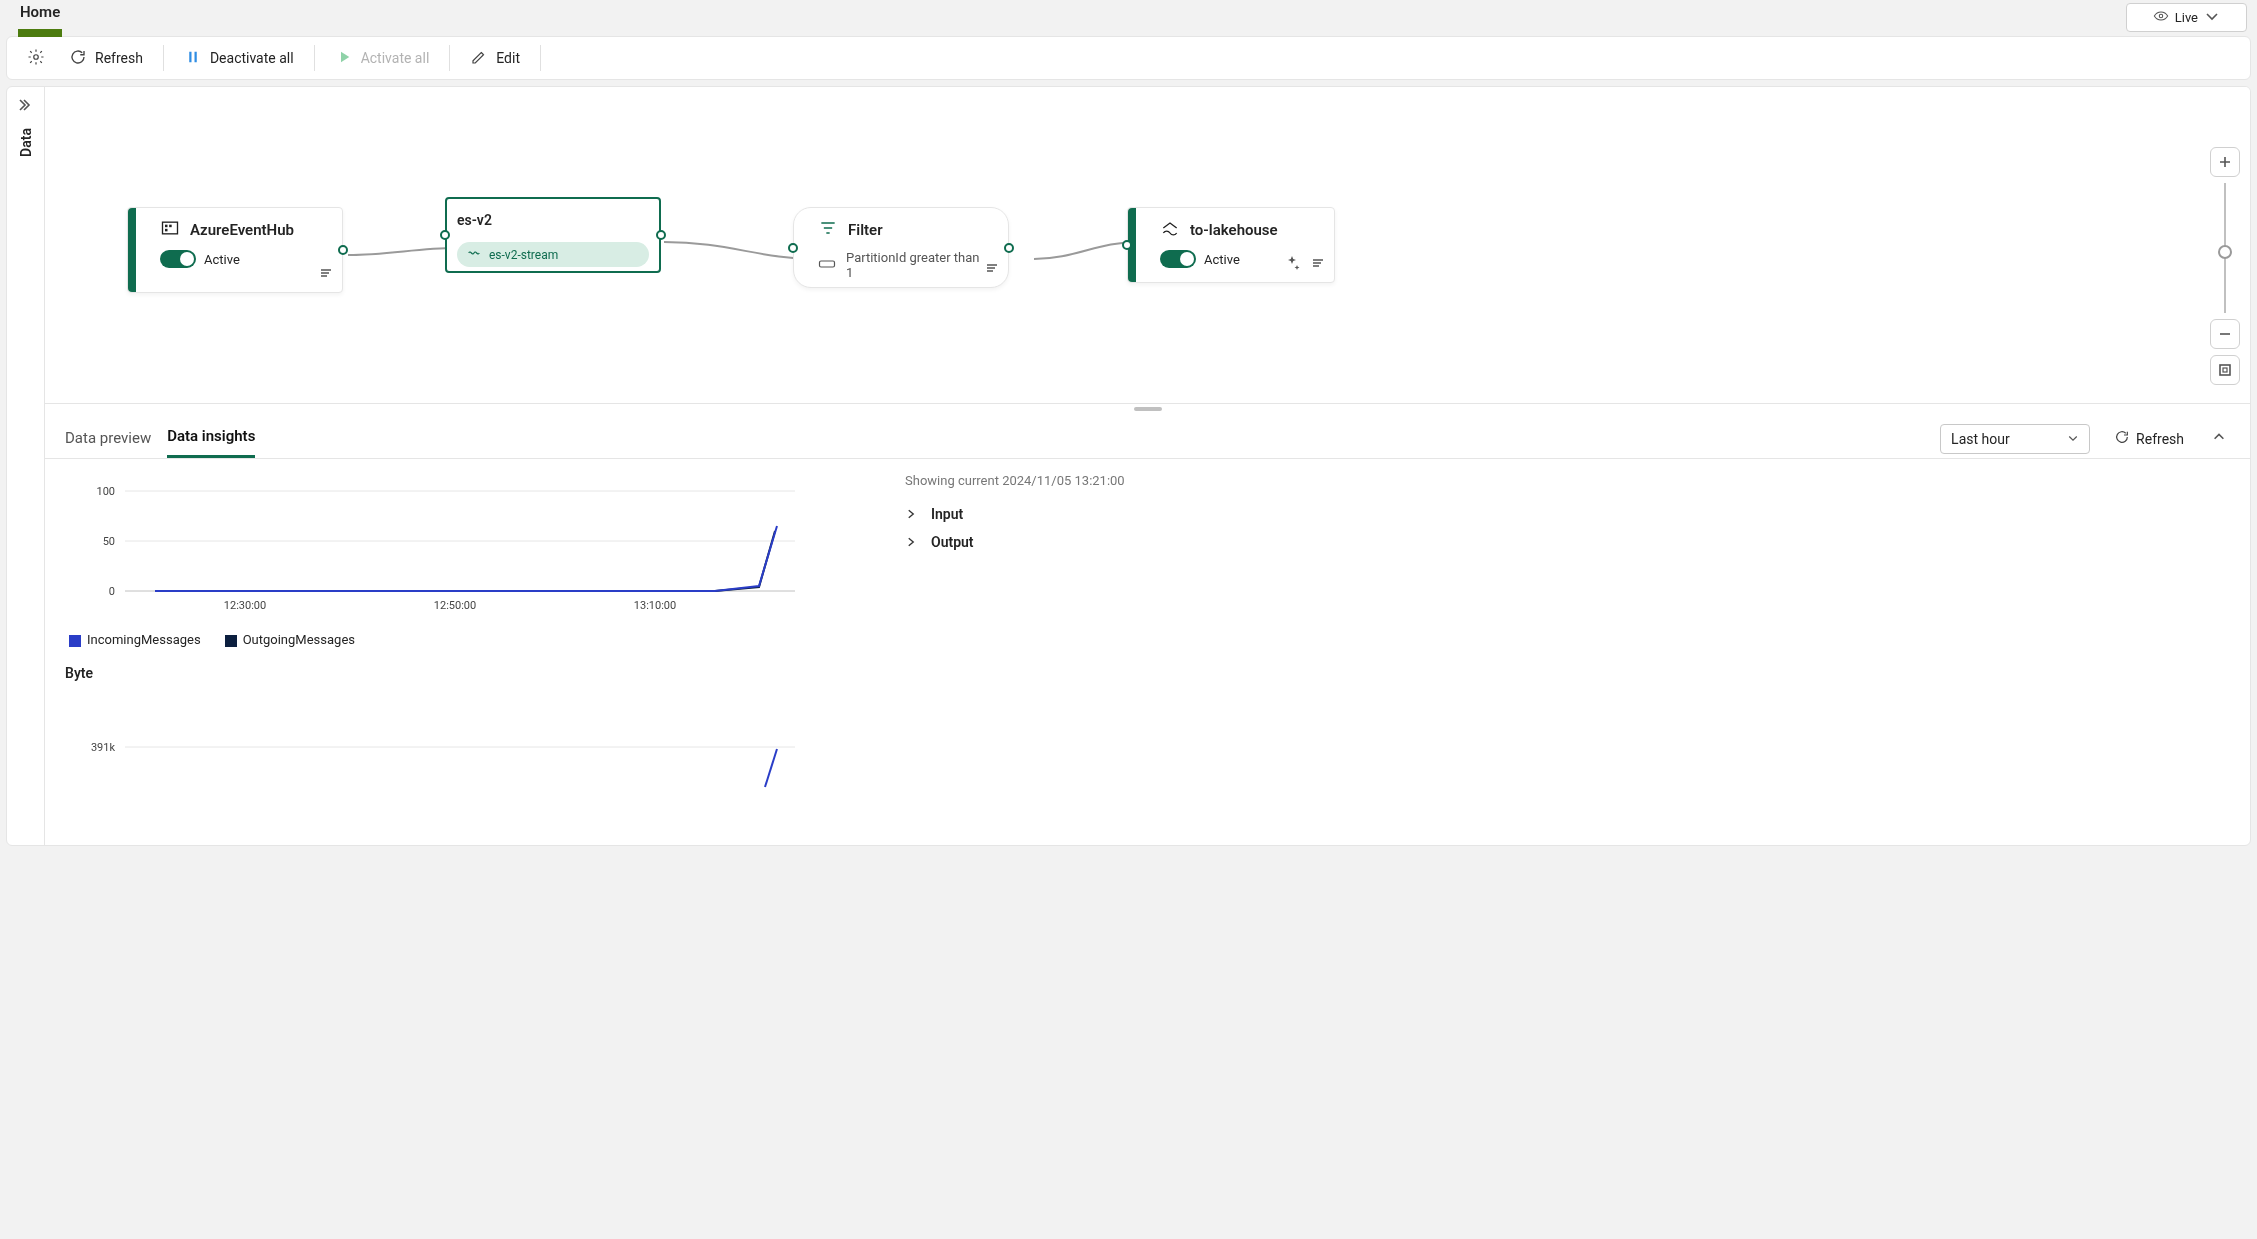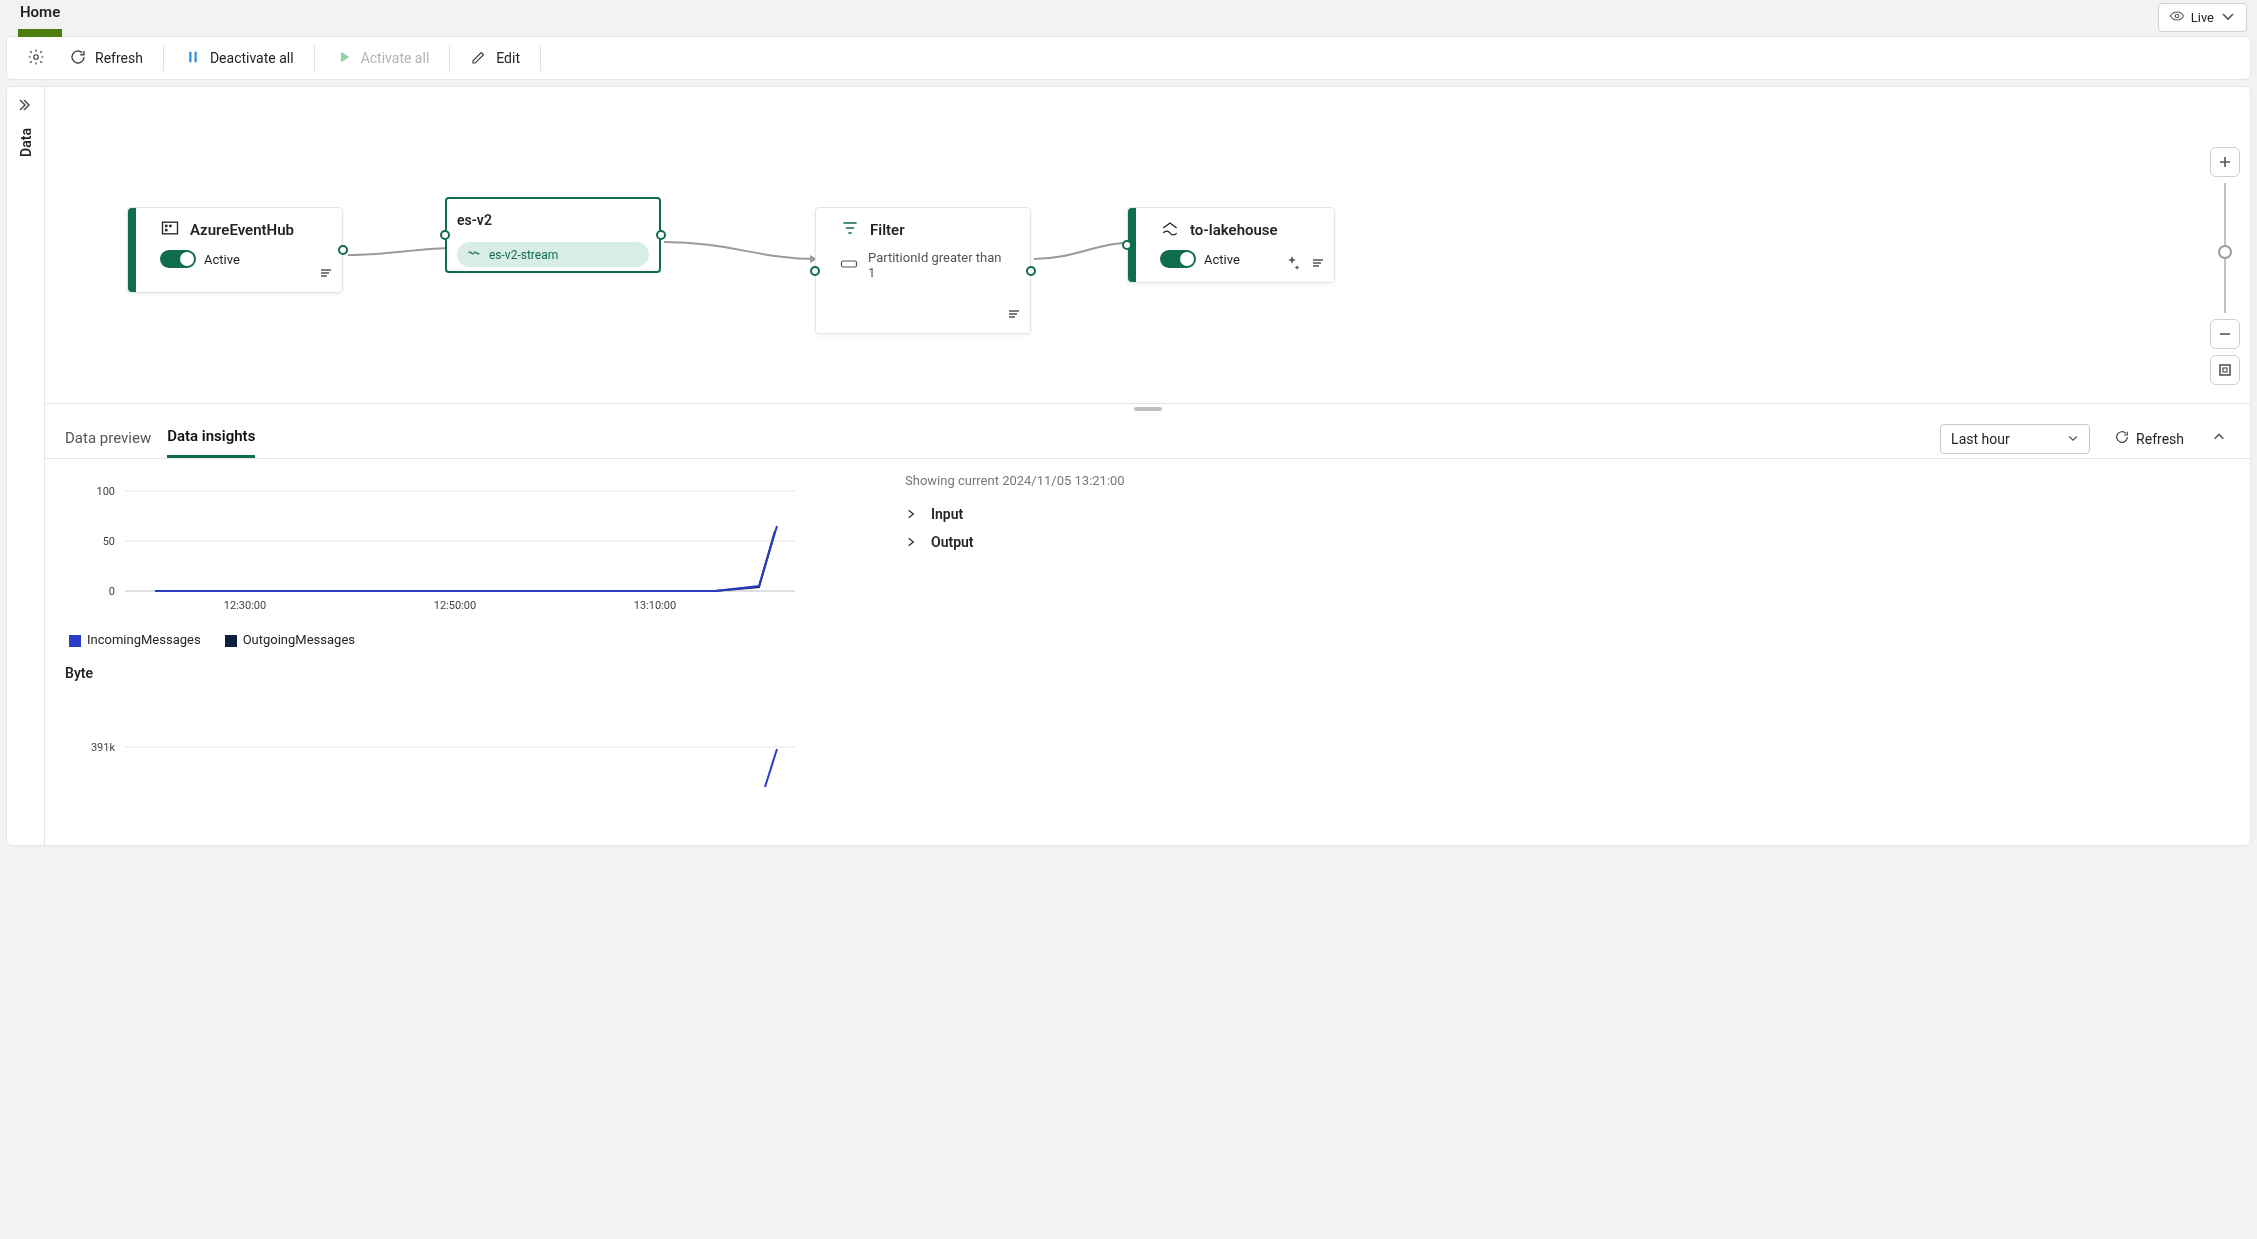"Live" .live-pill { padding: 4px 10px -> 4px 26px }
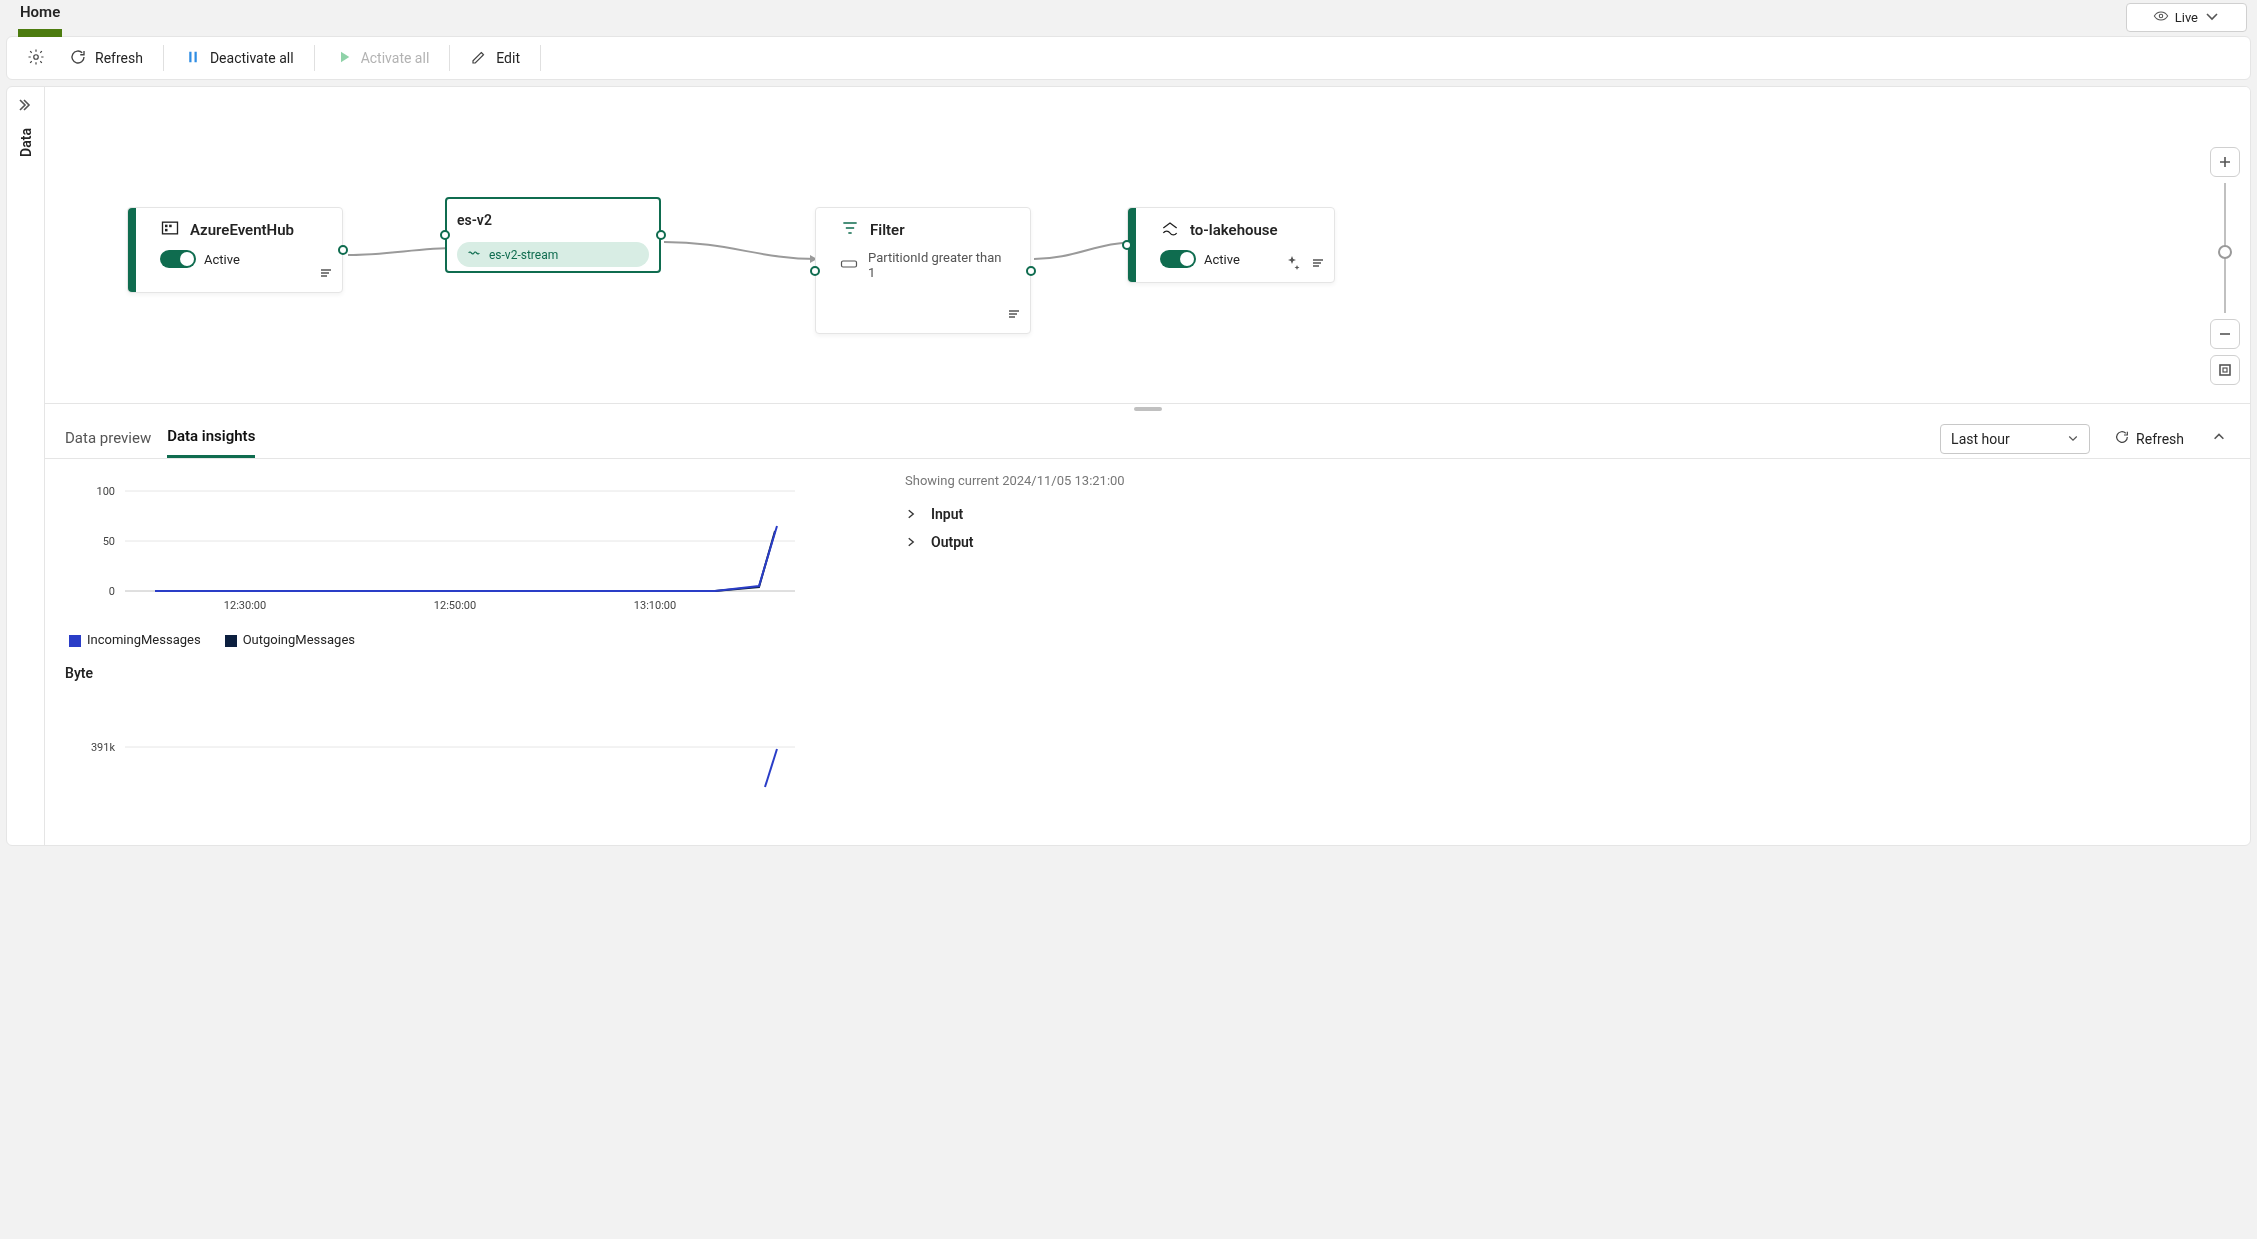"Filter" div.node { border-radius: none -> 18px; height: 127px -> 81px; left: 770px -> 748px }
